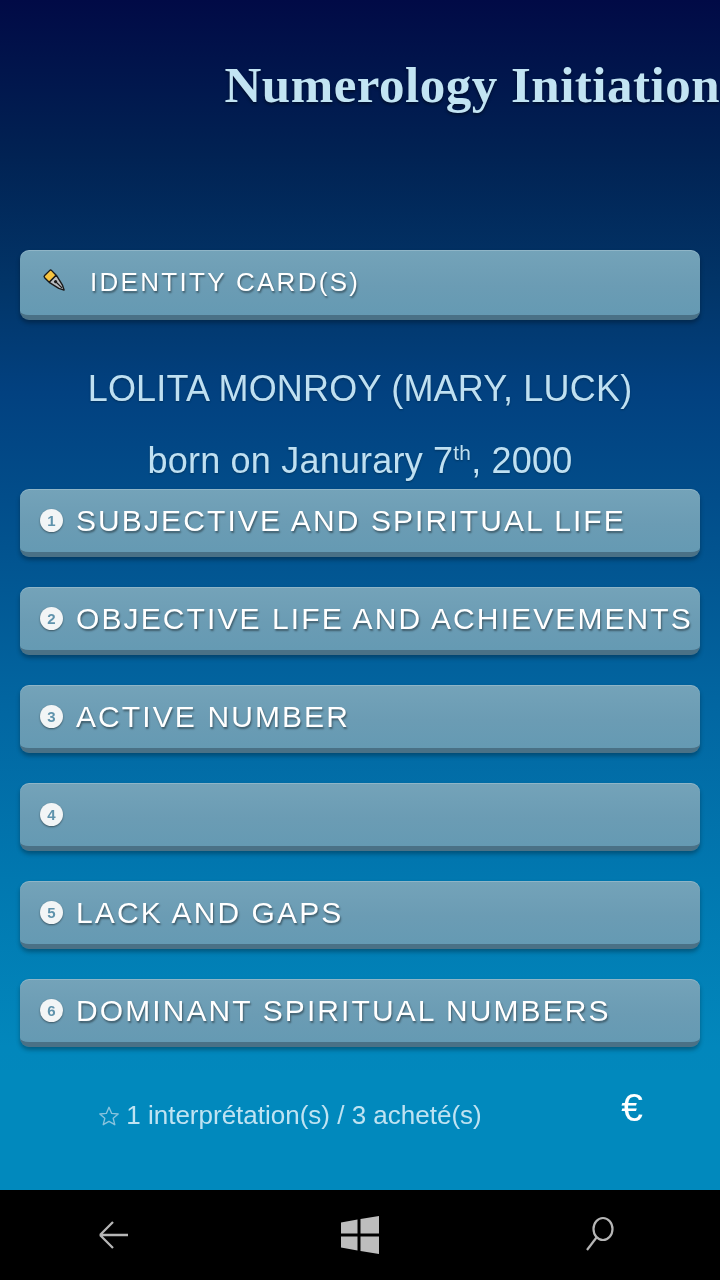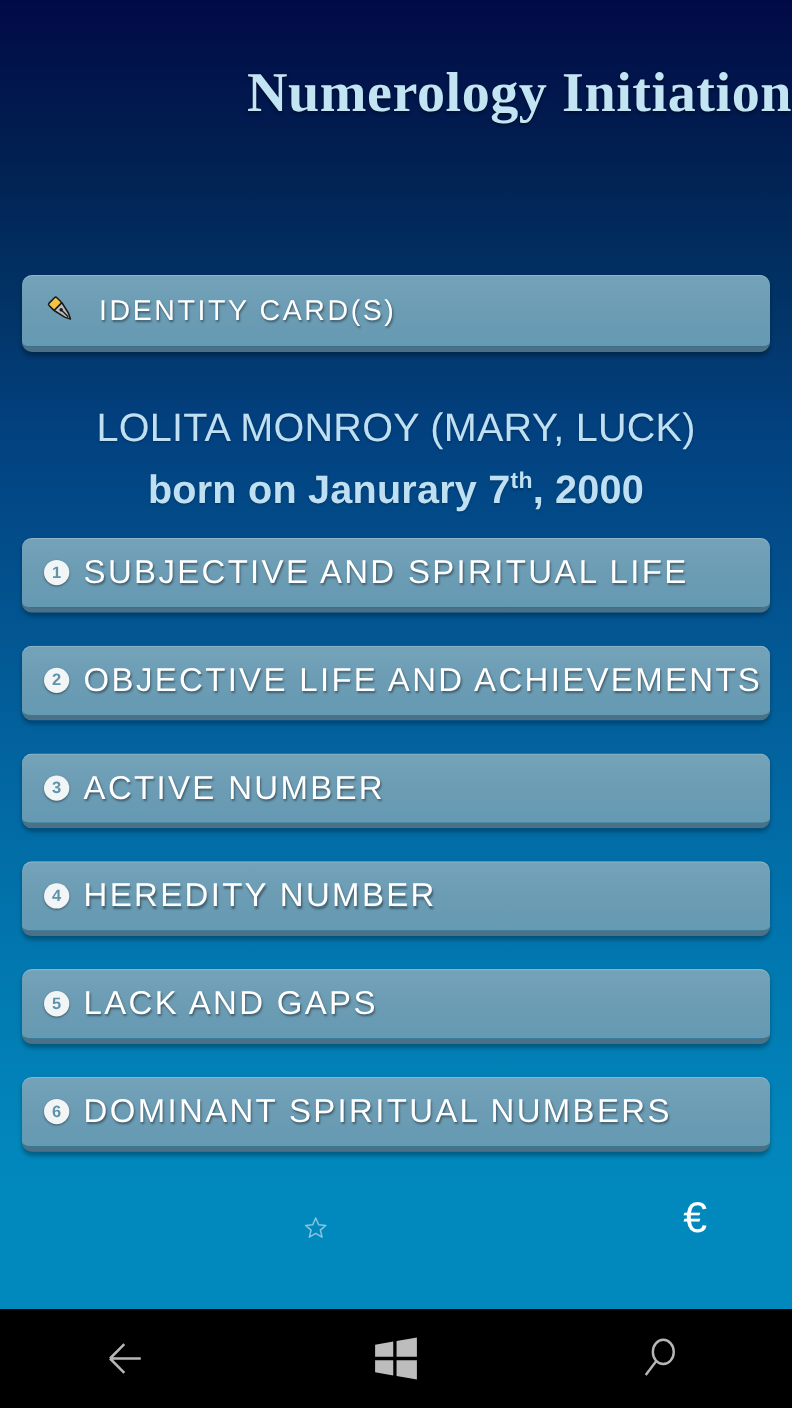"born on Janurary 7th, 2000" #person-birth { font-weight: bold -> none; top: 424px -> 440px }
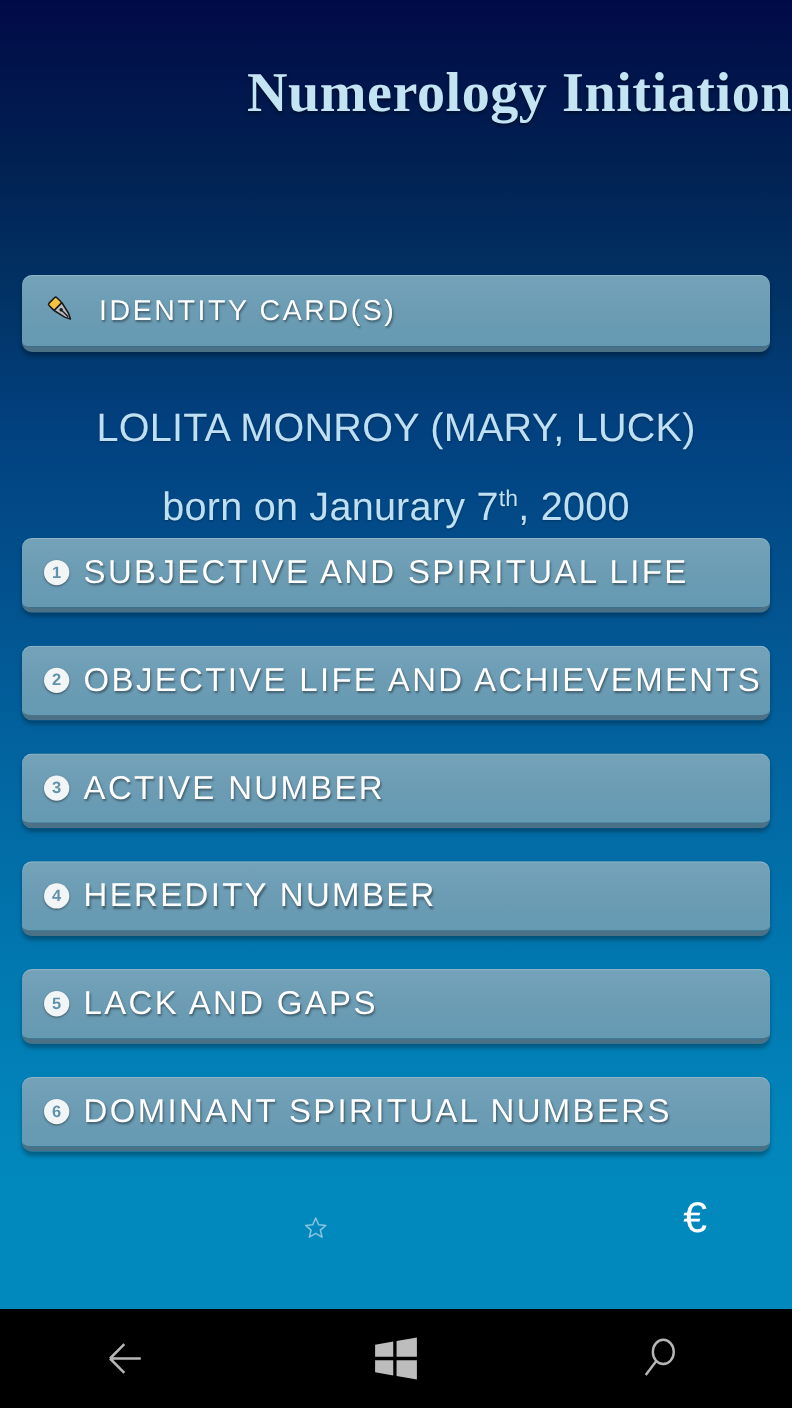"HEREDITY NUMBER" span.btn-label { html: <span>HEREDITY NUMBER</span> -> none }
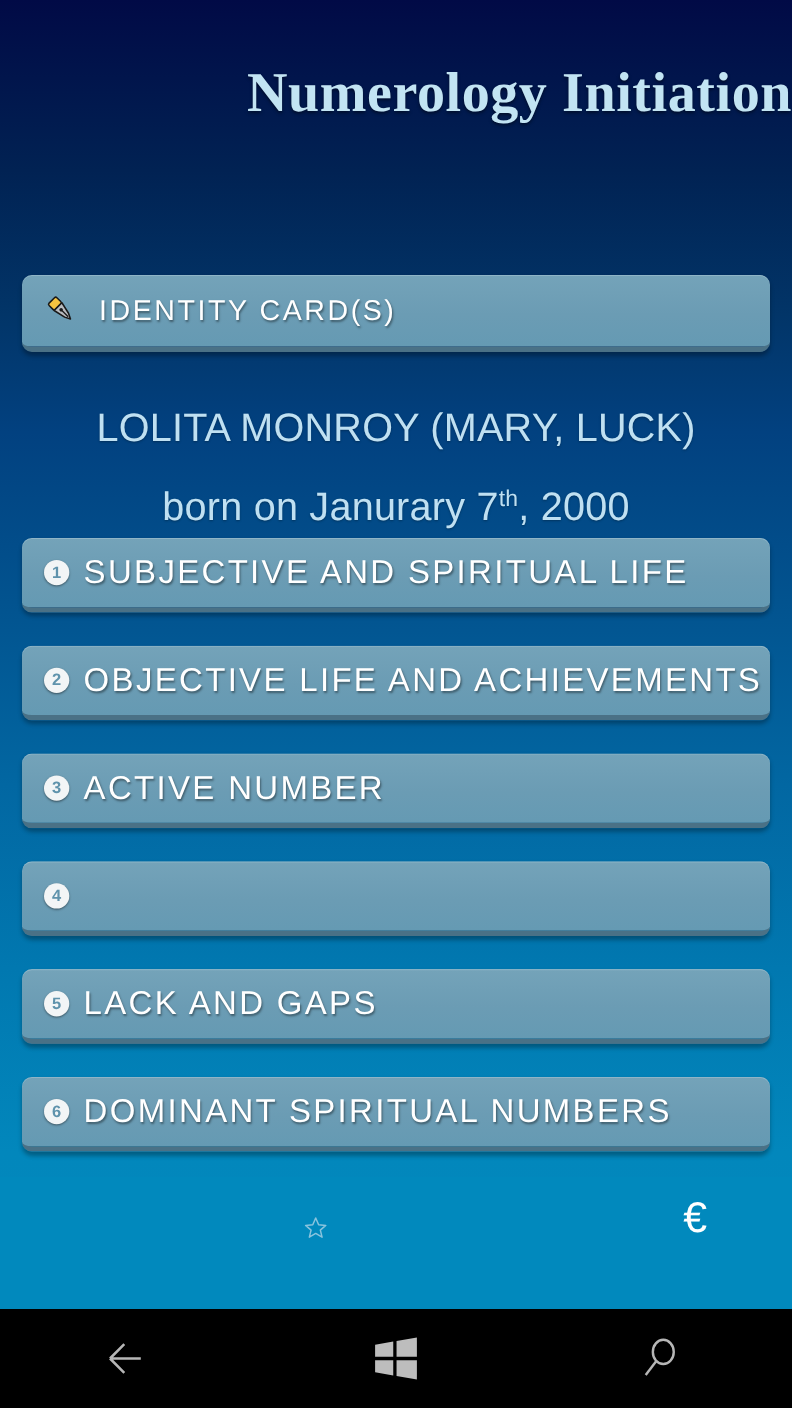"1 interprétation(s) / 3 acheté(s)" span { html: none -> <span>1 interprétation(s) / 3 acheté(s)</span> }
